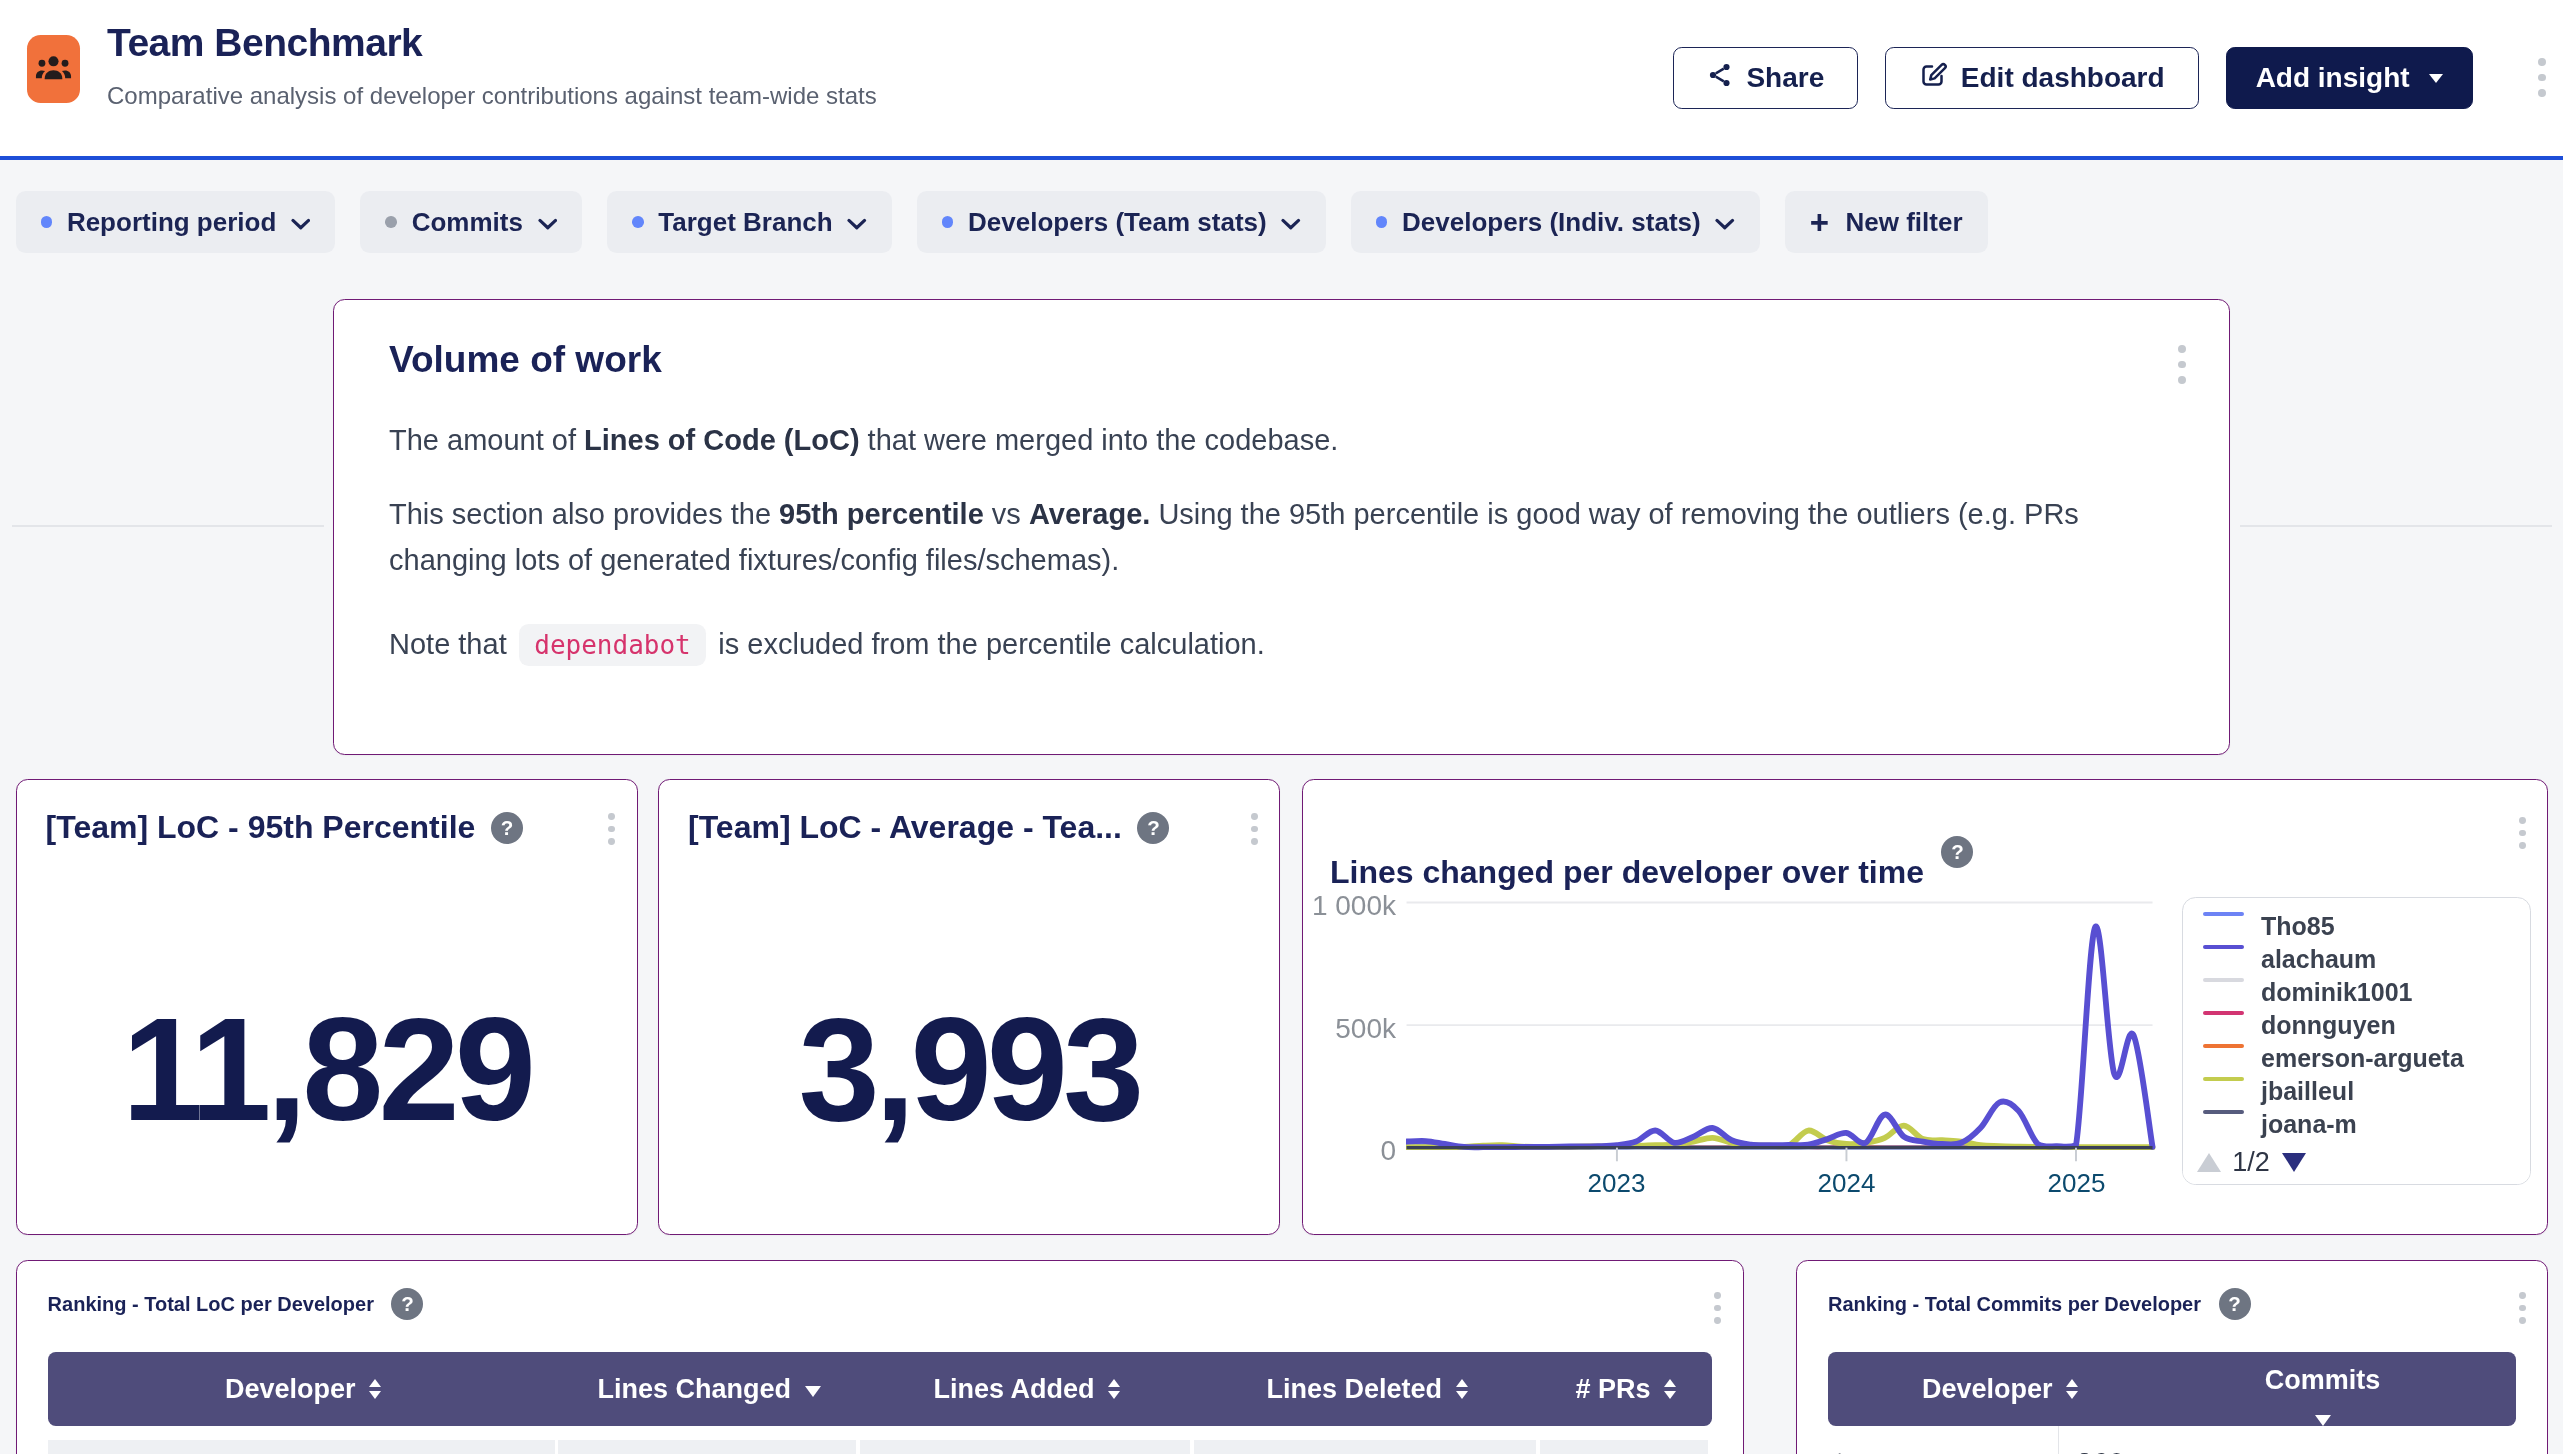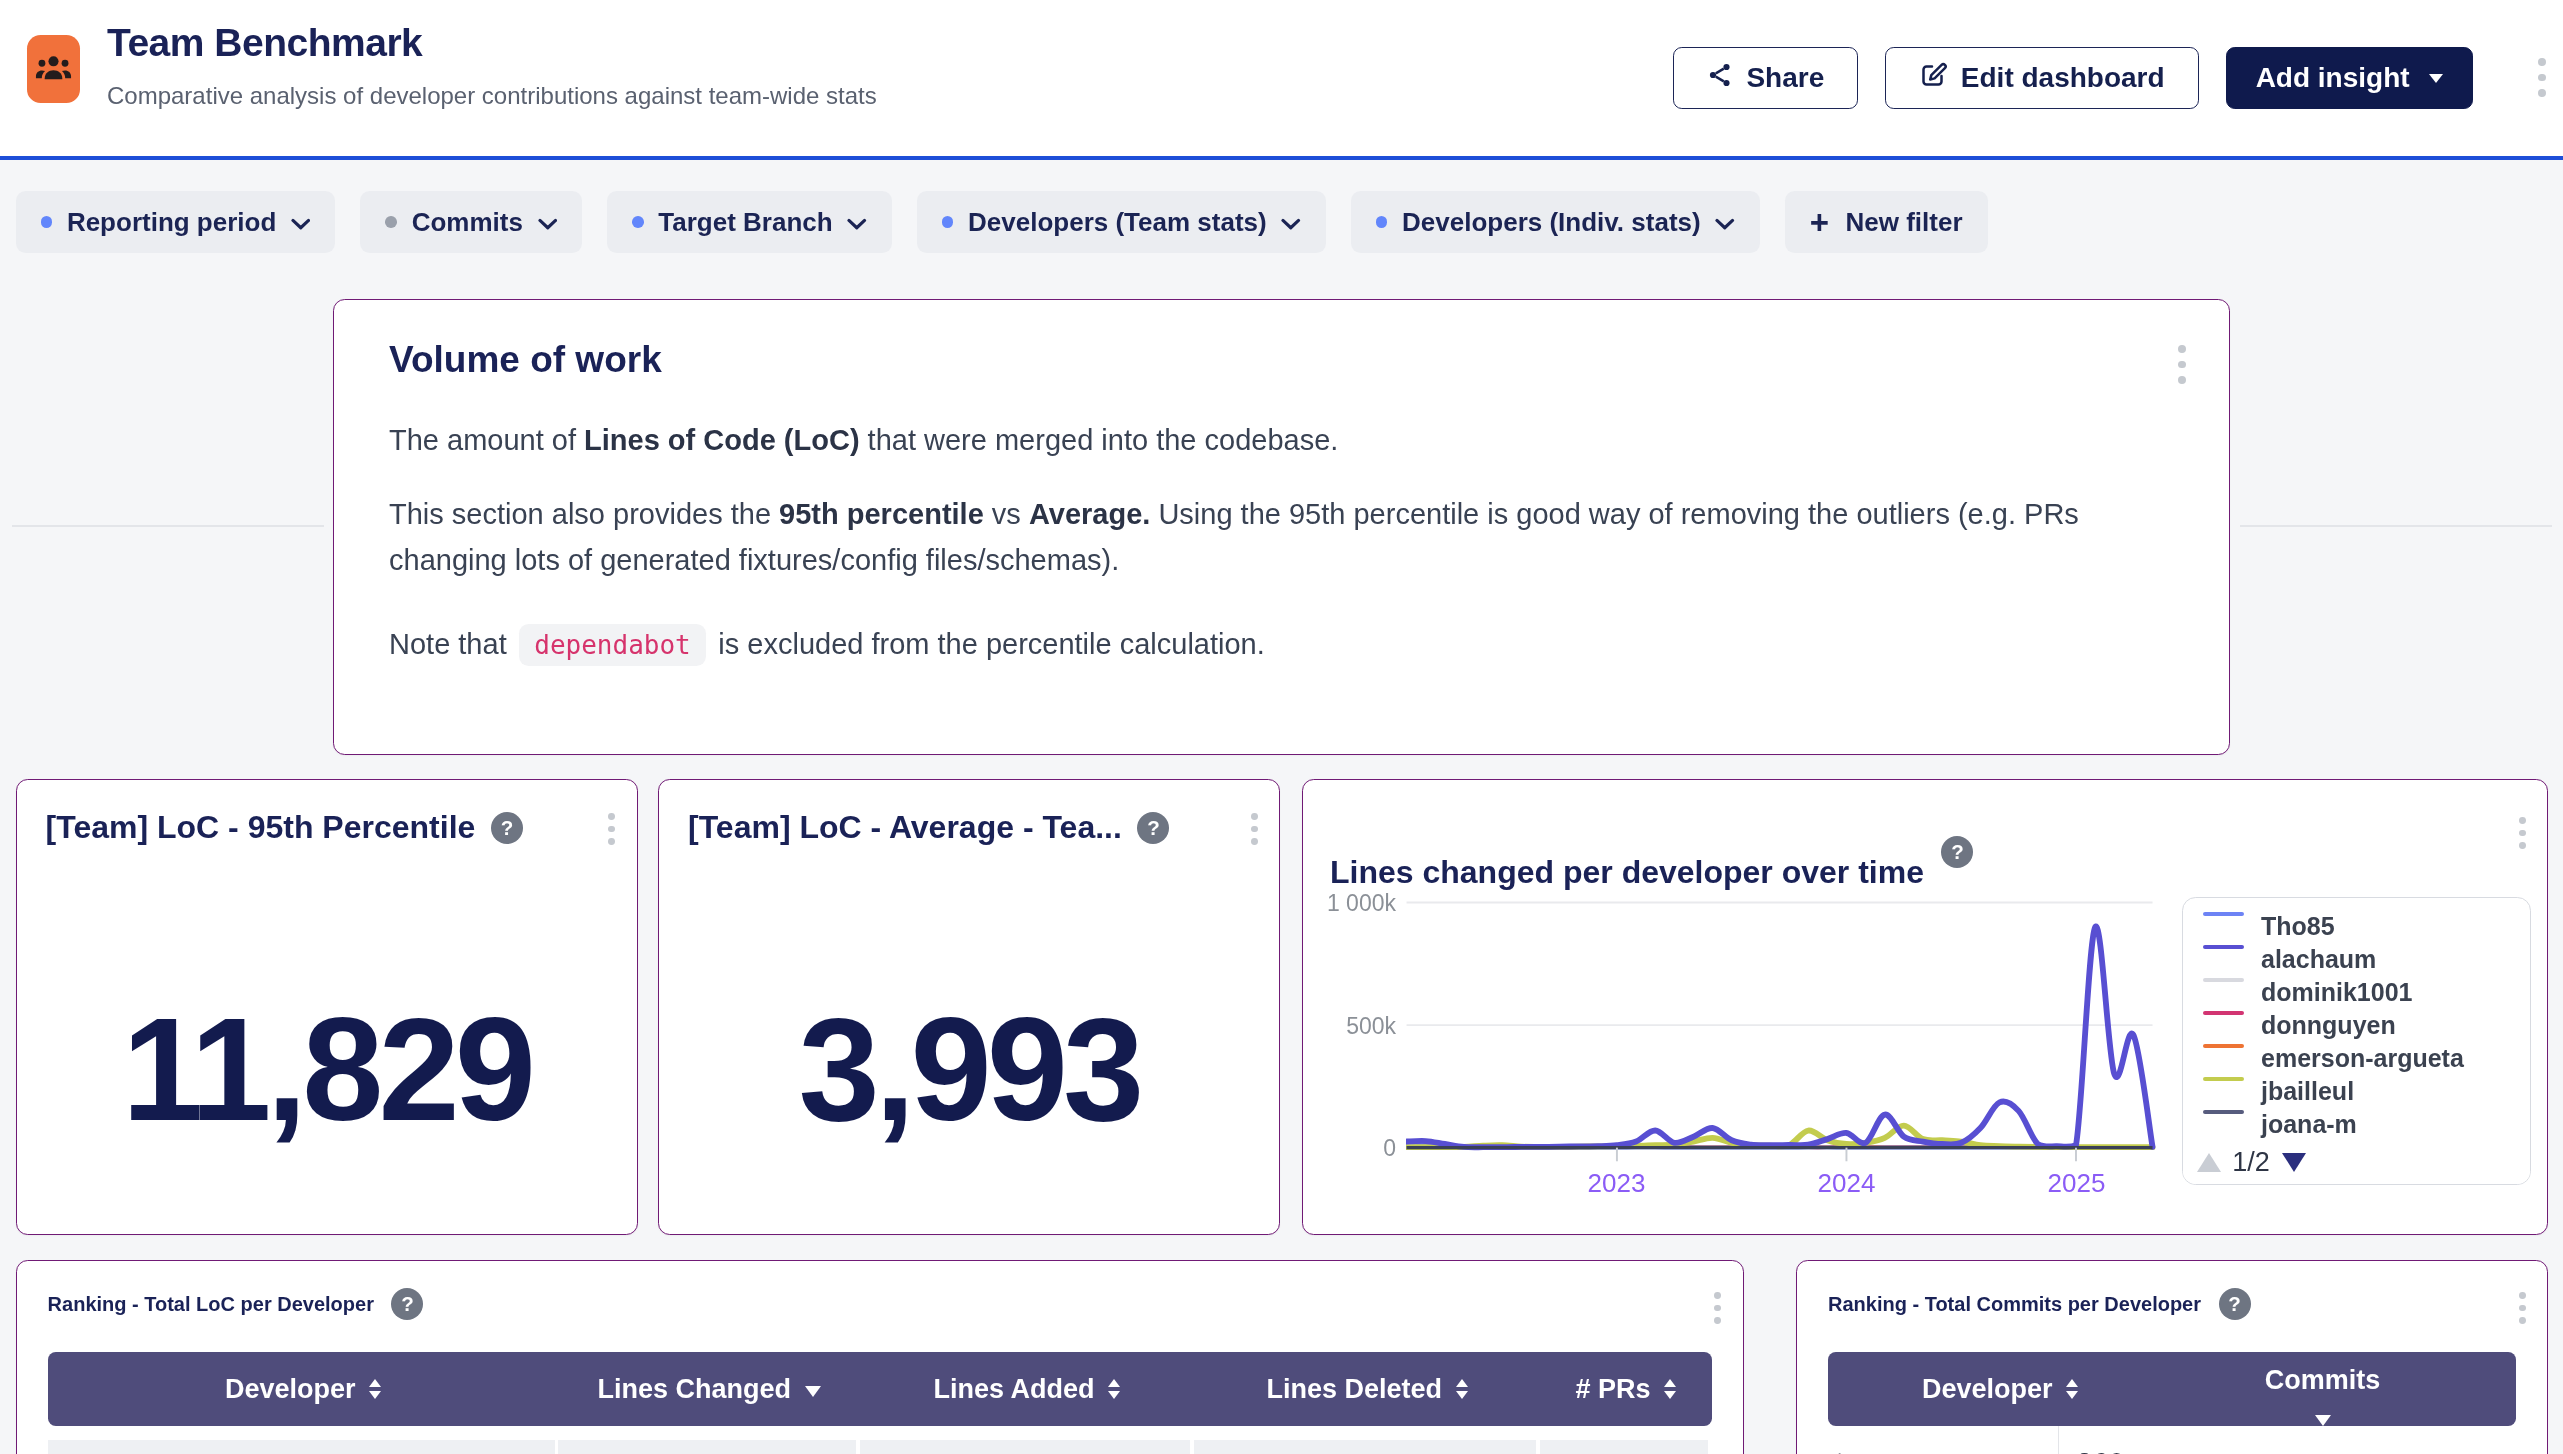"1 000k" .ylabel { font-size: 23px -> 28px }
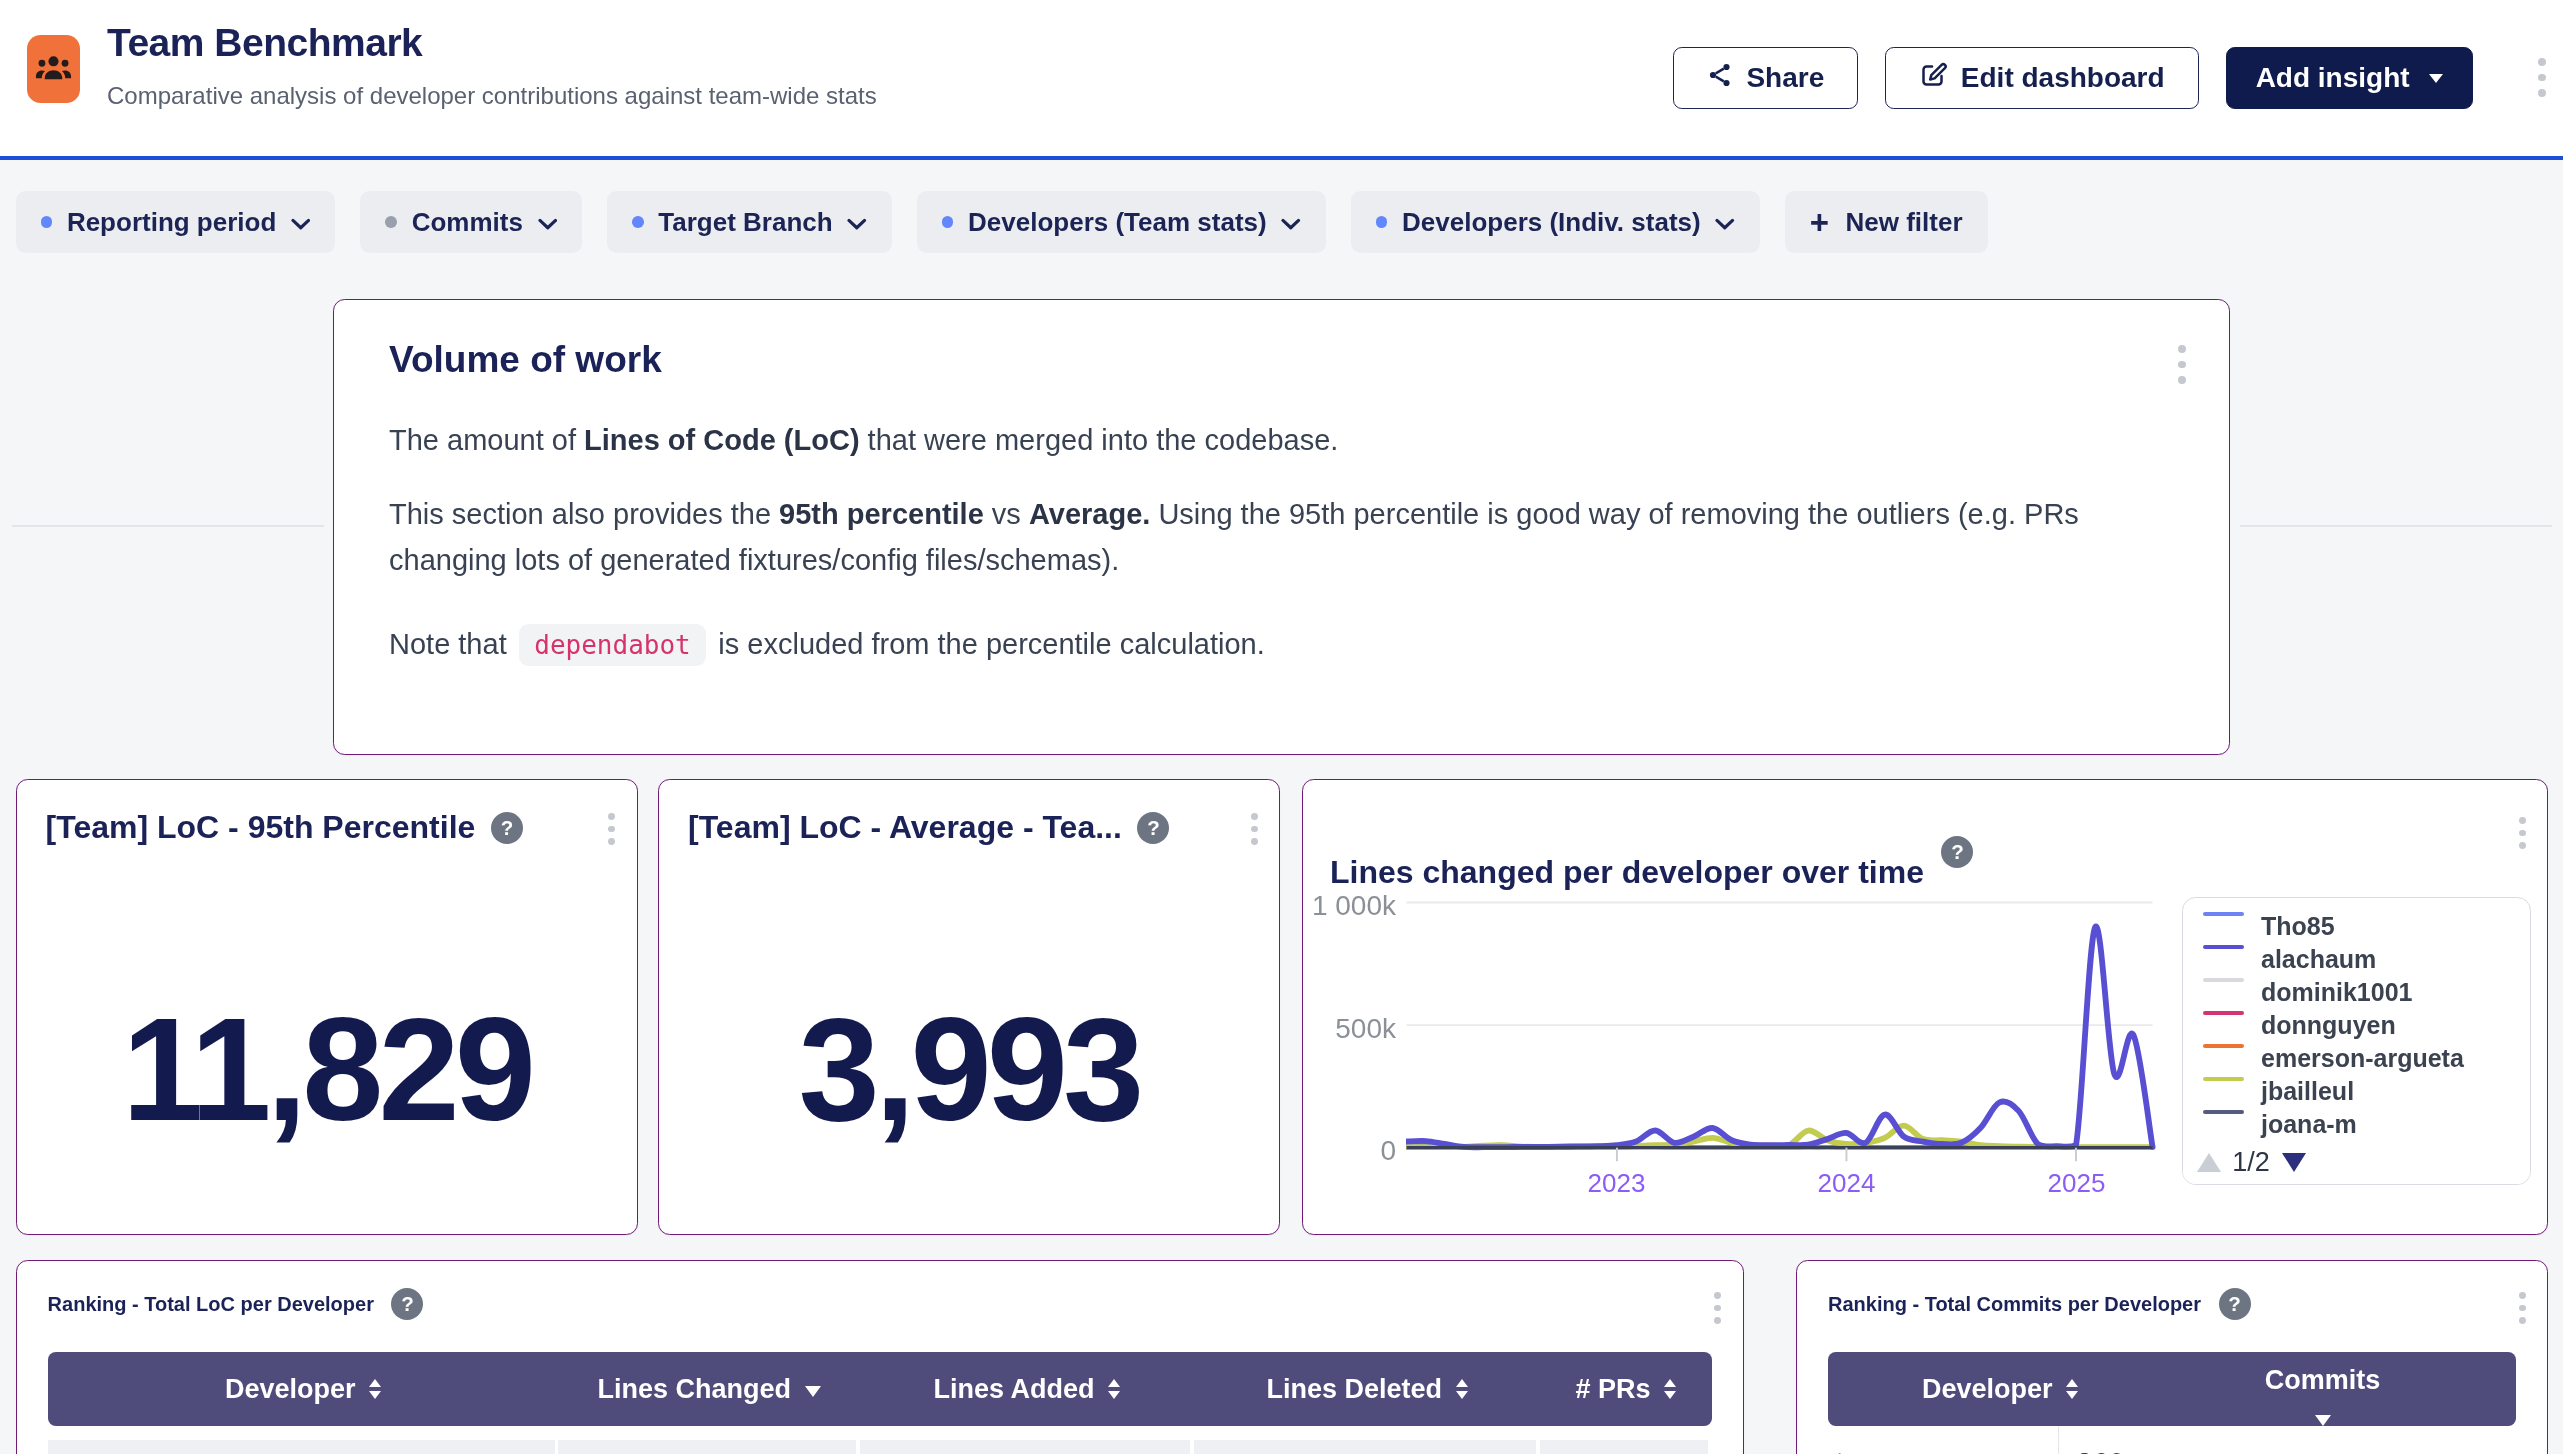"2023" .xlabel { color: #8b5cf6 -> #0c4a6e }
